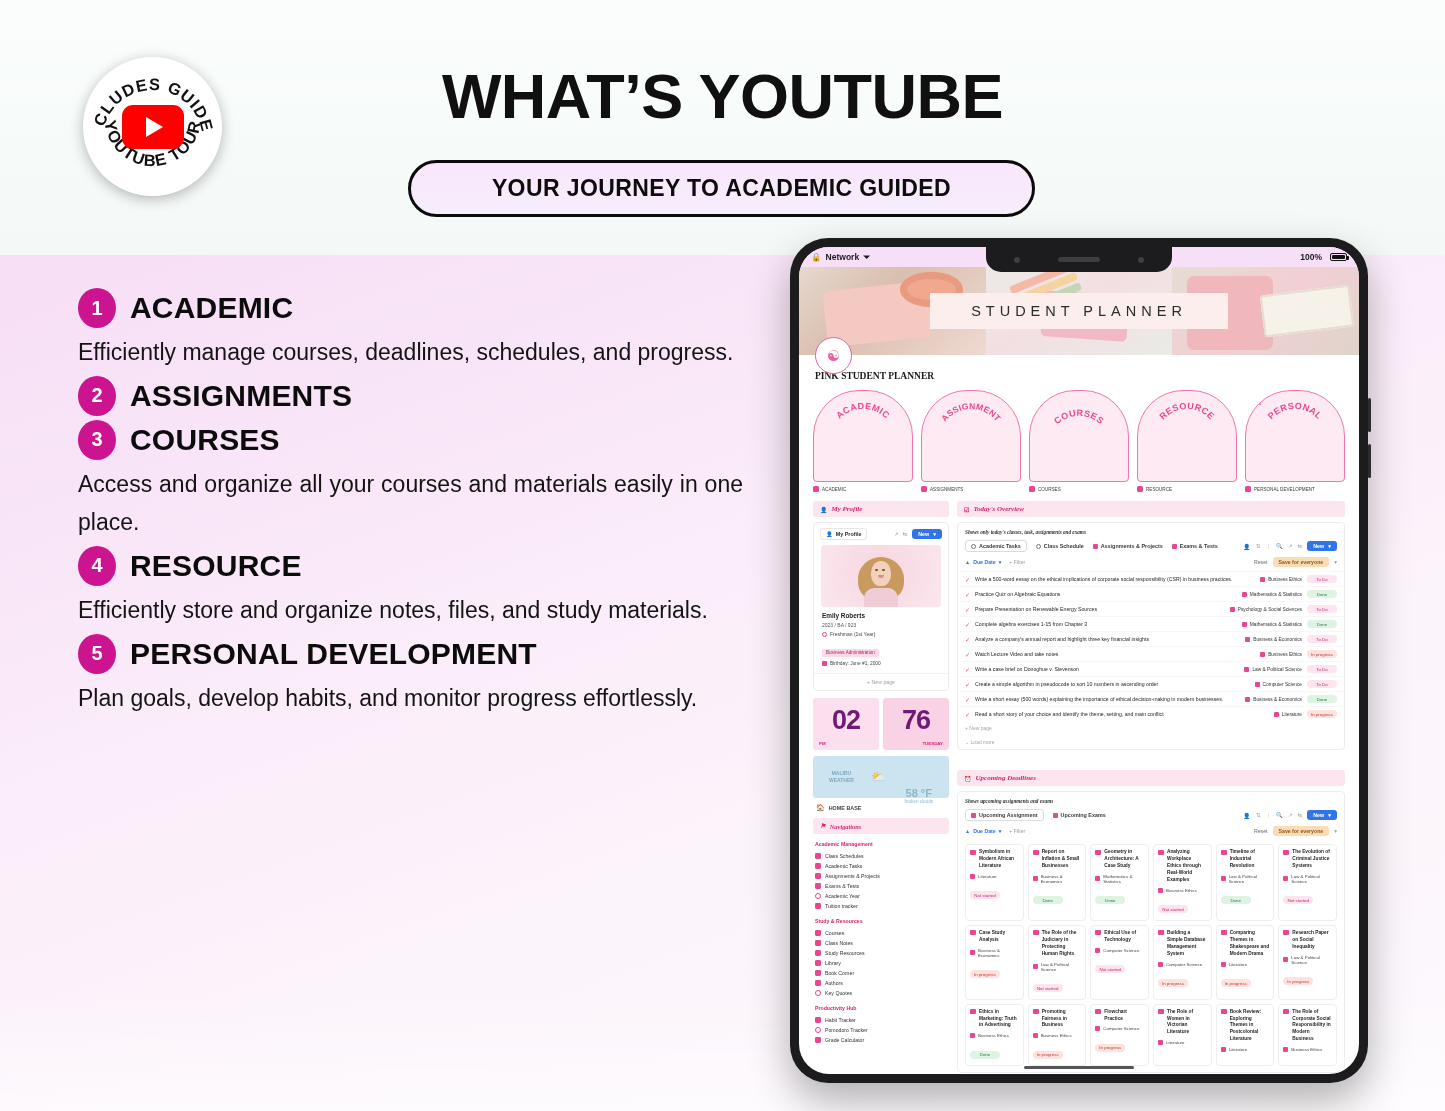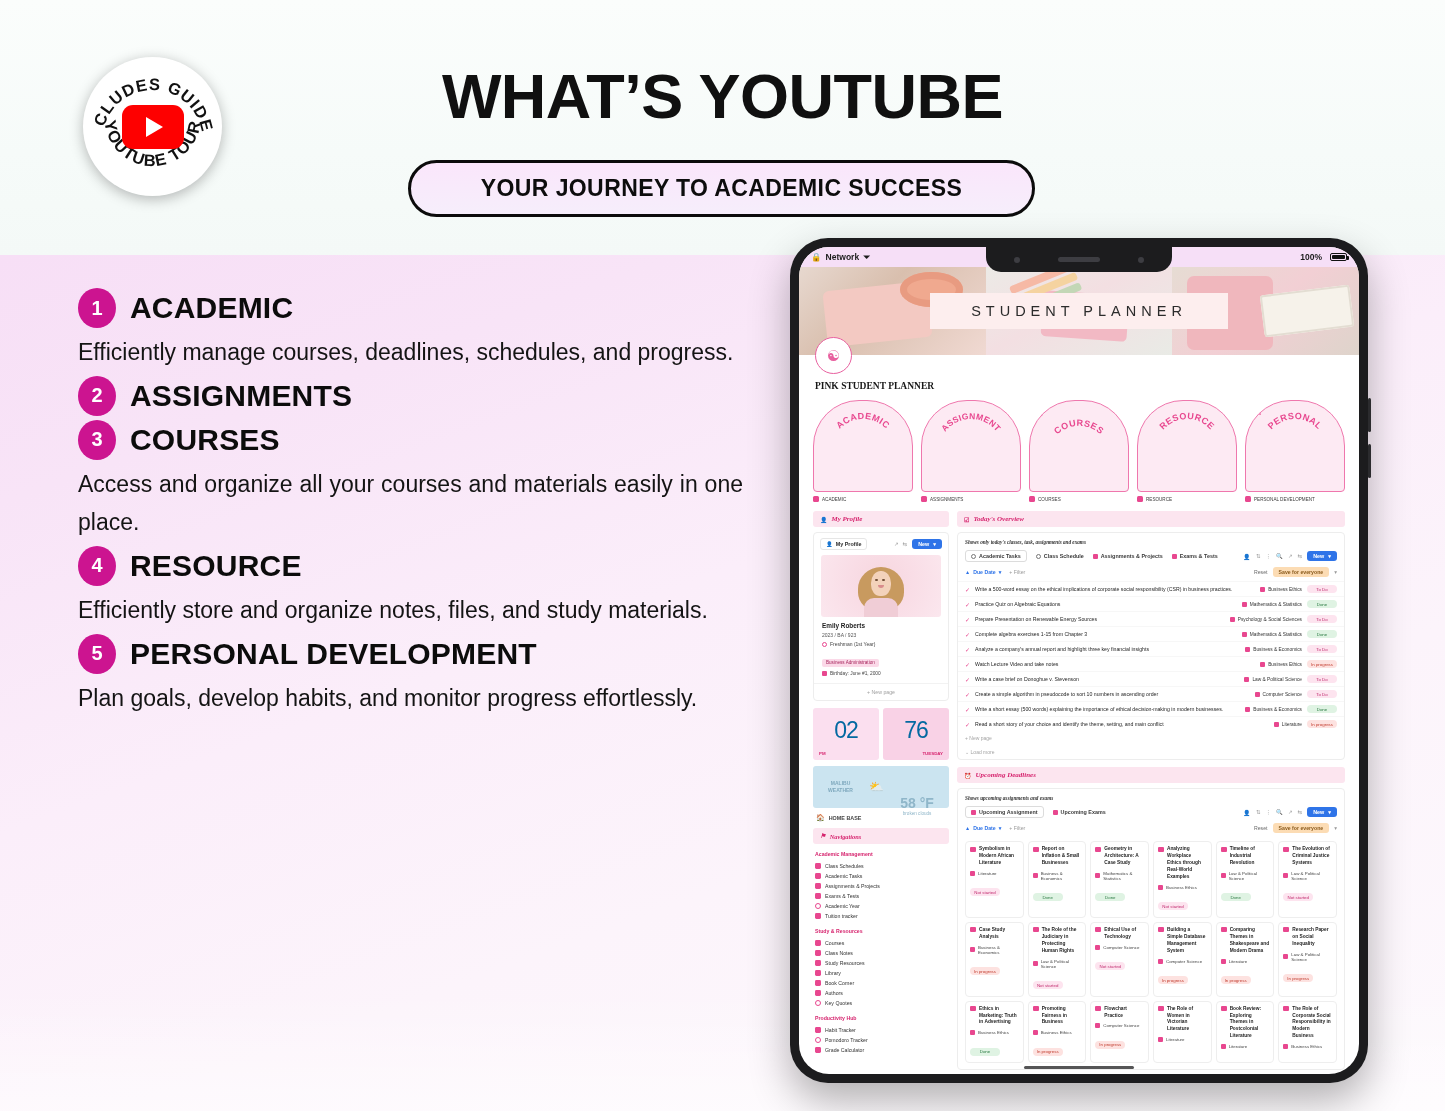"YOUR JOURNEY TO ACADEMIC SUCCESS" div.subpill { text: SUCCESS -> GUIDED }
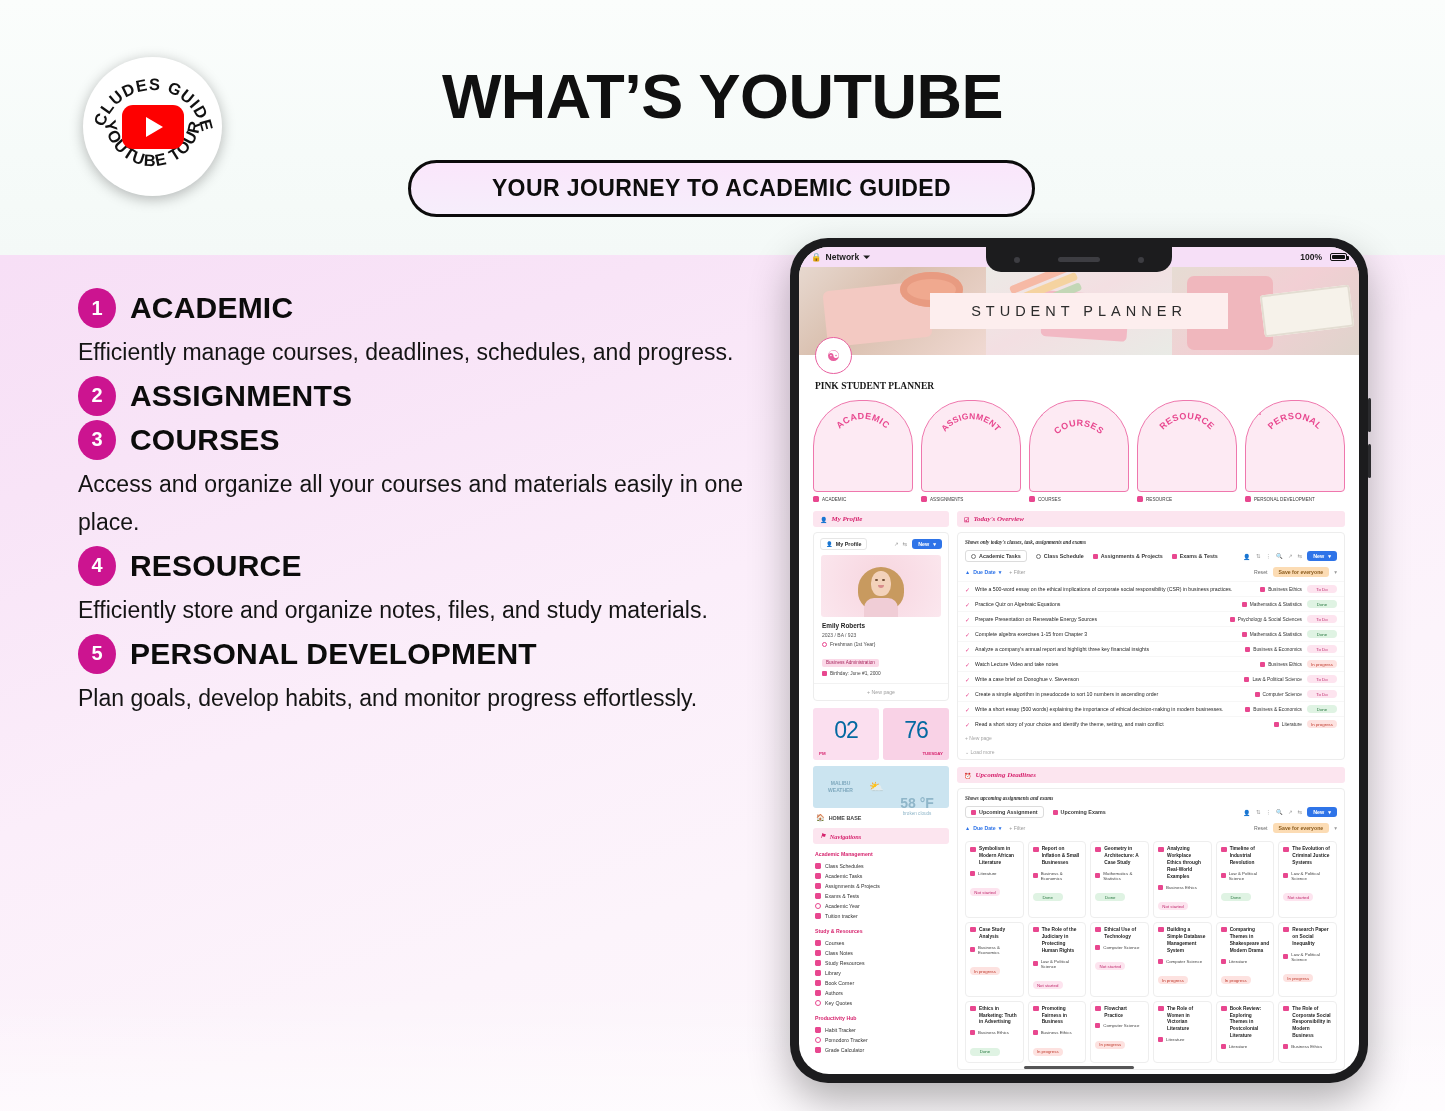"PINK STUDENT PLANNER" .page-title { padding: 26px 0 0 16px -> 16px 0 0 16px }
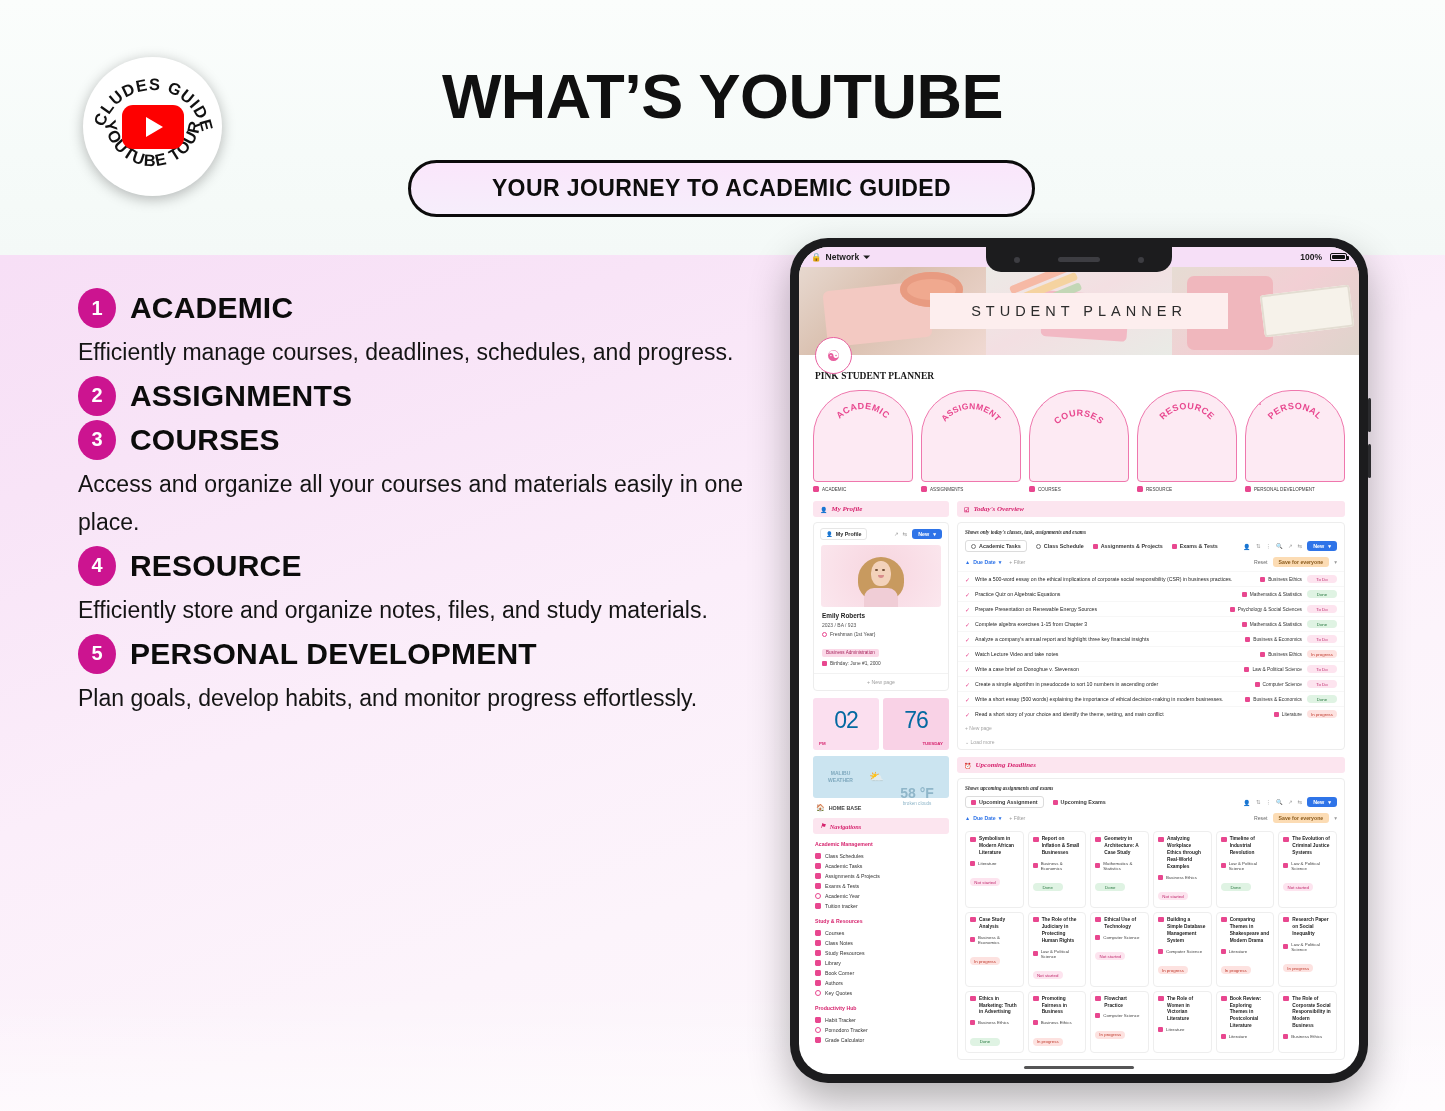"02" .clocknum { color: #0369a1 -> #701a75; font-size: 23px -> 27px; font-weight: 400 -> 700 }
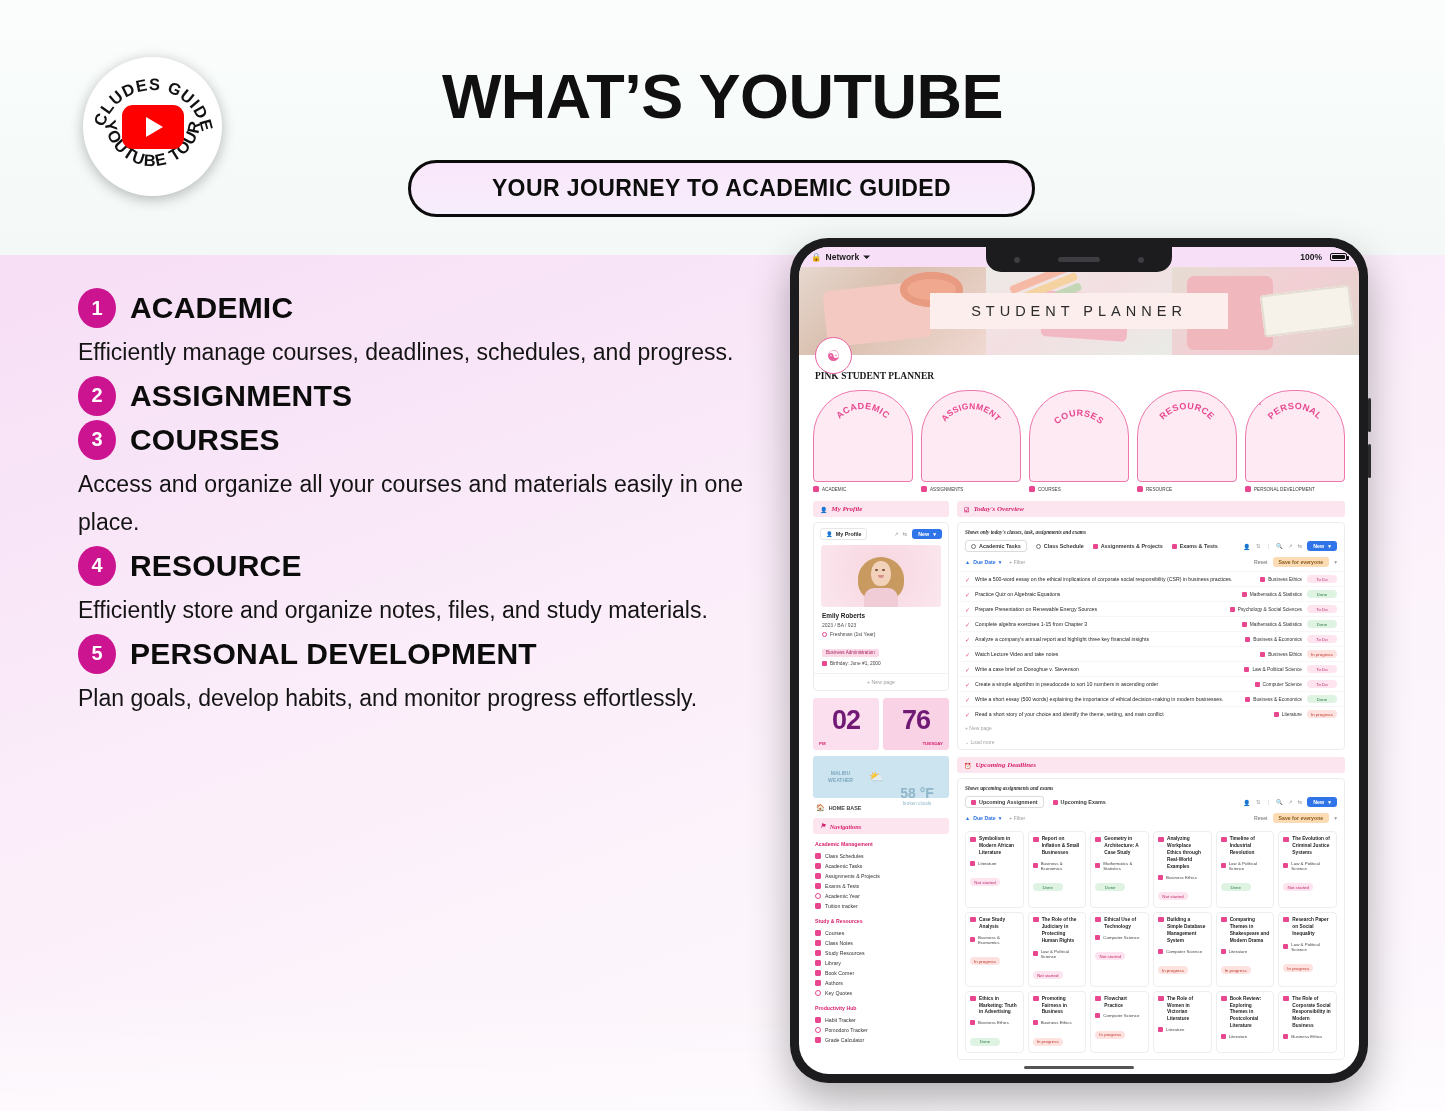"Upcoming Deadlines" div.sec-head { margin-top: 7px -> 20px }
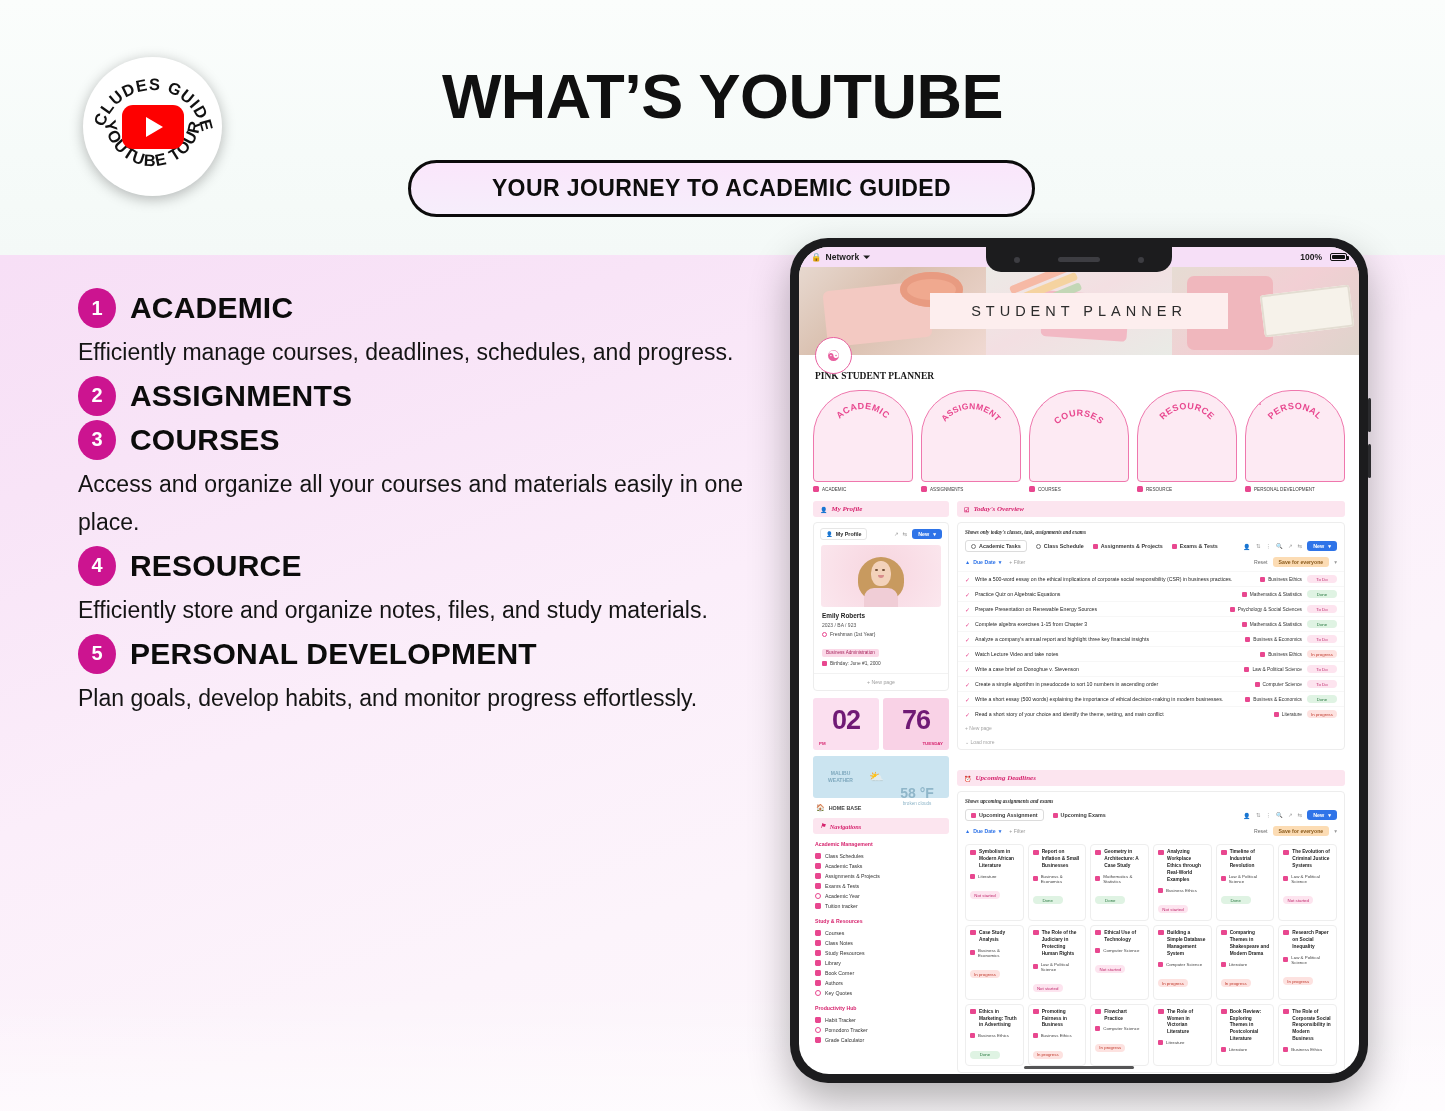"58 °F" .wx-t { font-size: 14px -> 11px }
